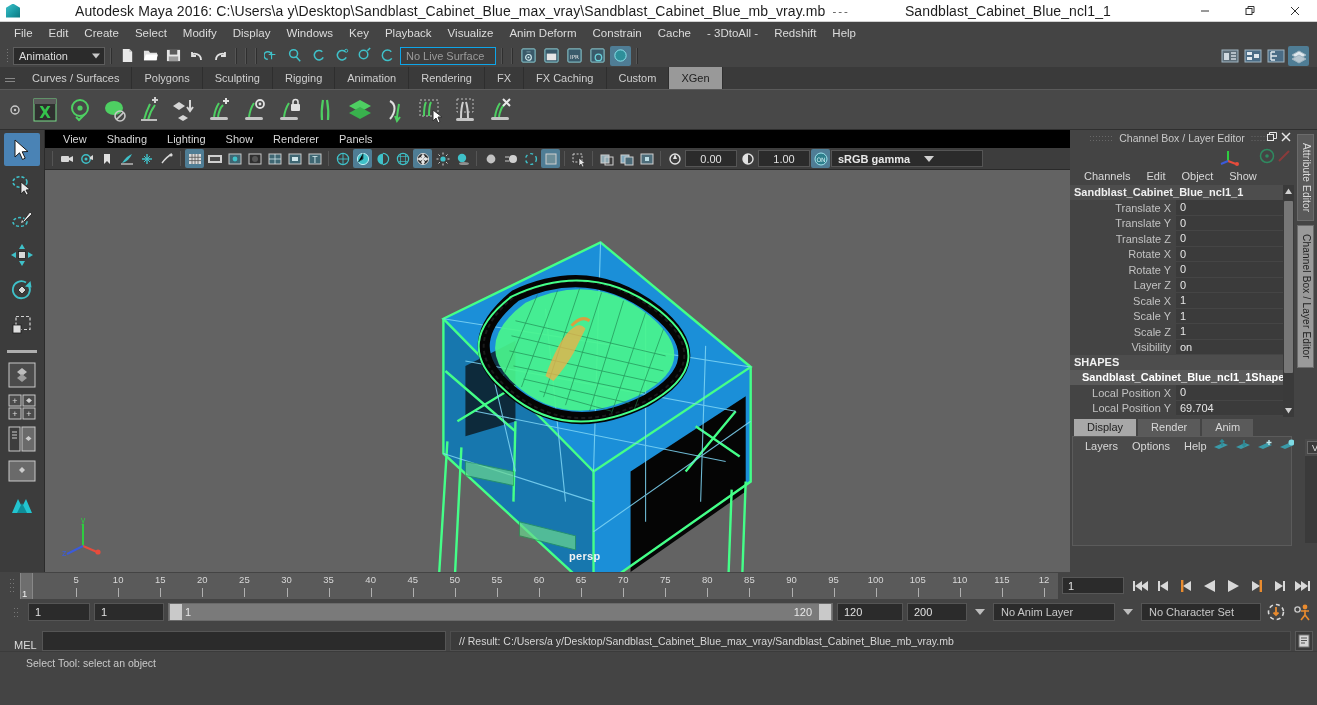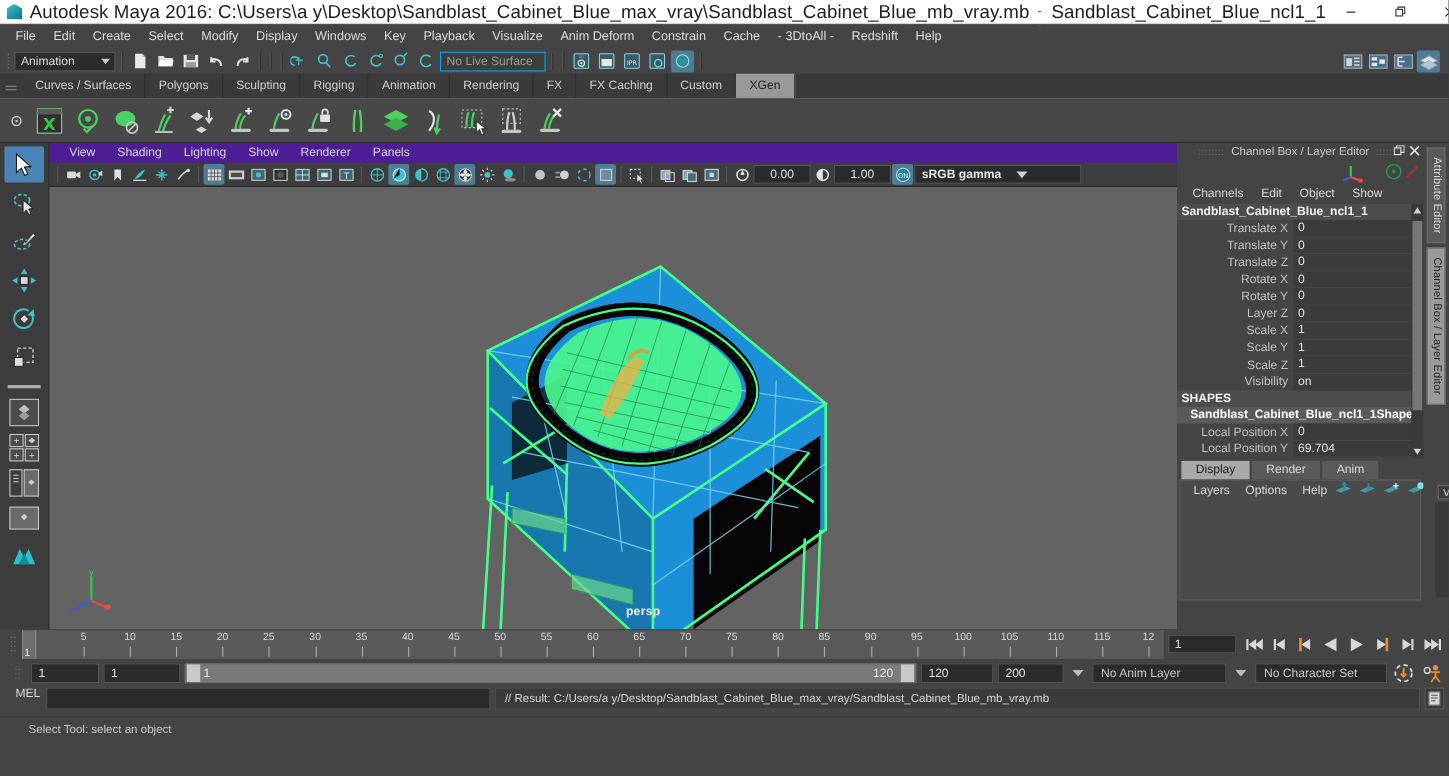"Autodesk Maya 2016: C:\Users\a" .title-text { font-size: 17px -> 14px; margin-left: none -> 48px }
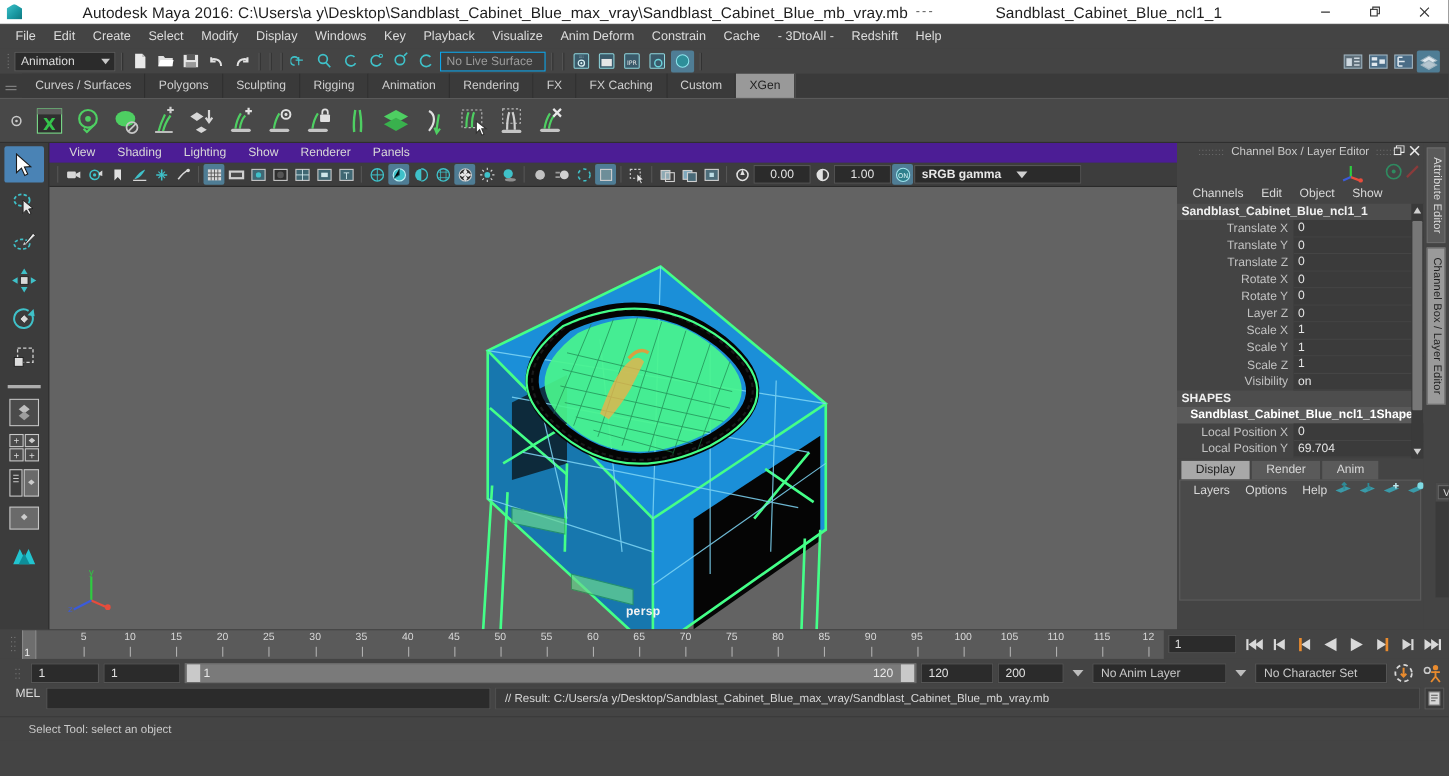"View" .vp-menubar { background: #4c1d95 -> #000000 }
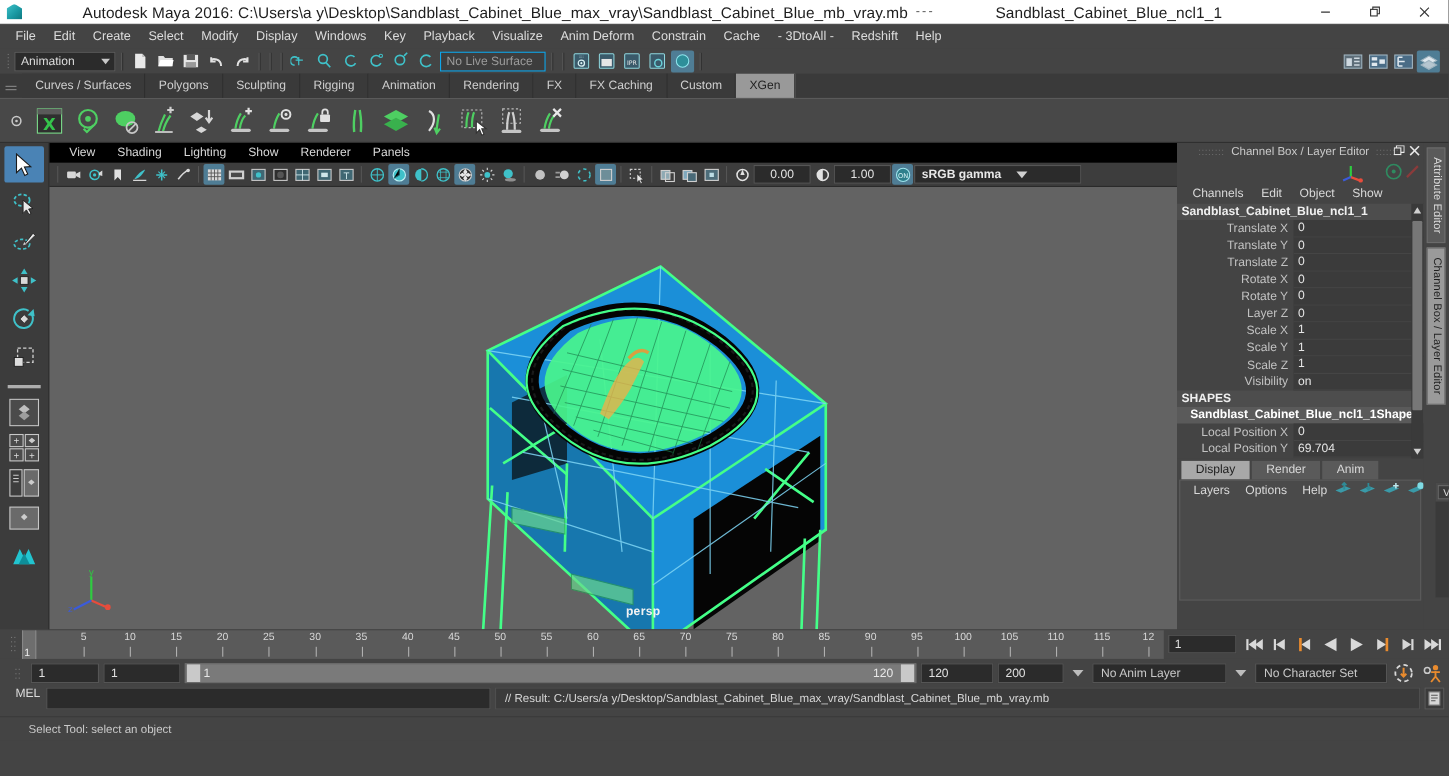"MEL" .cmdline { align-items: flex-start -> flex-end }
